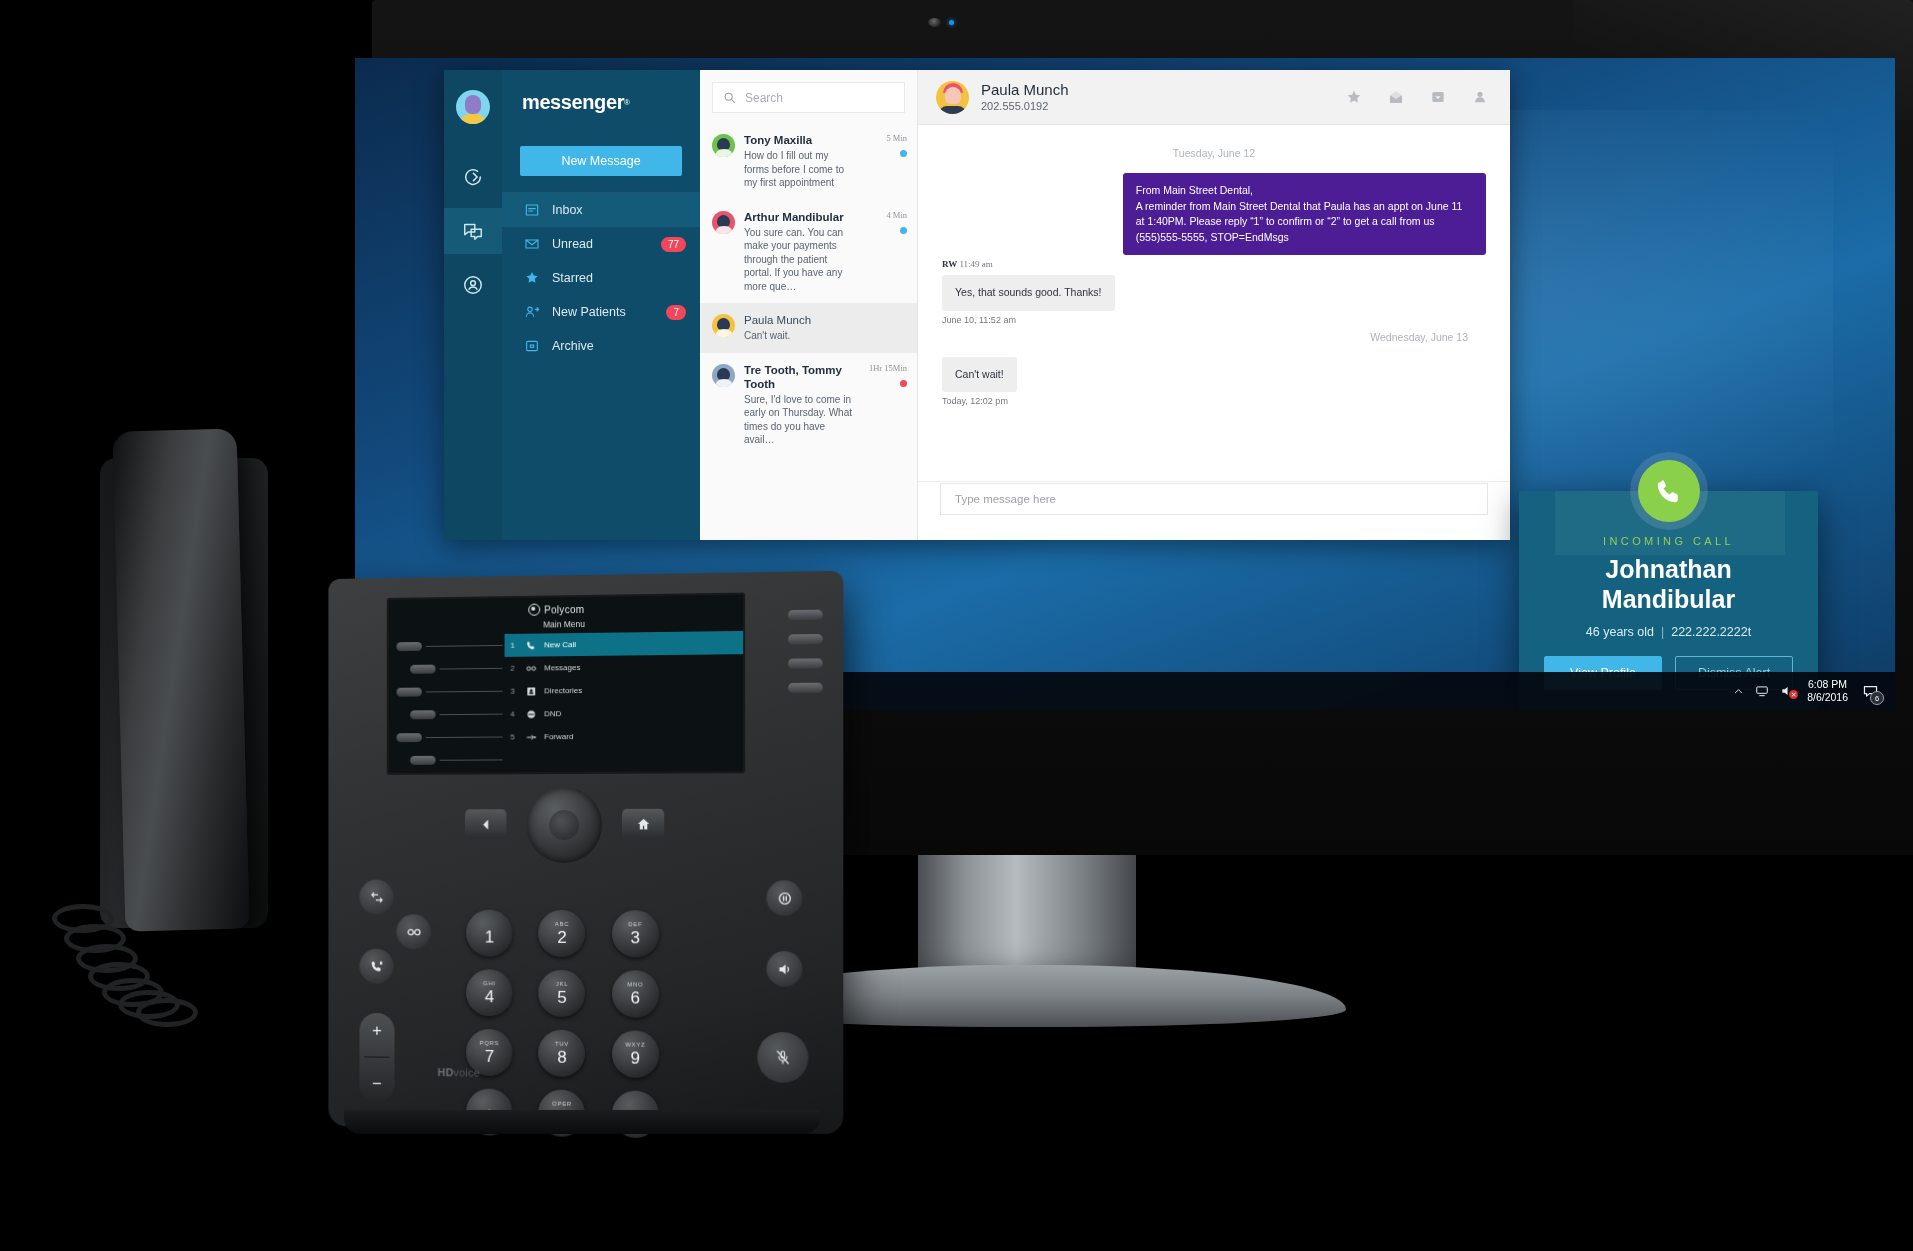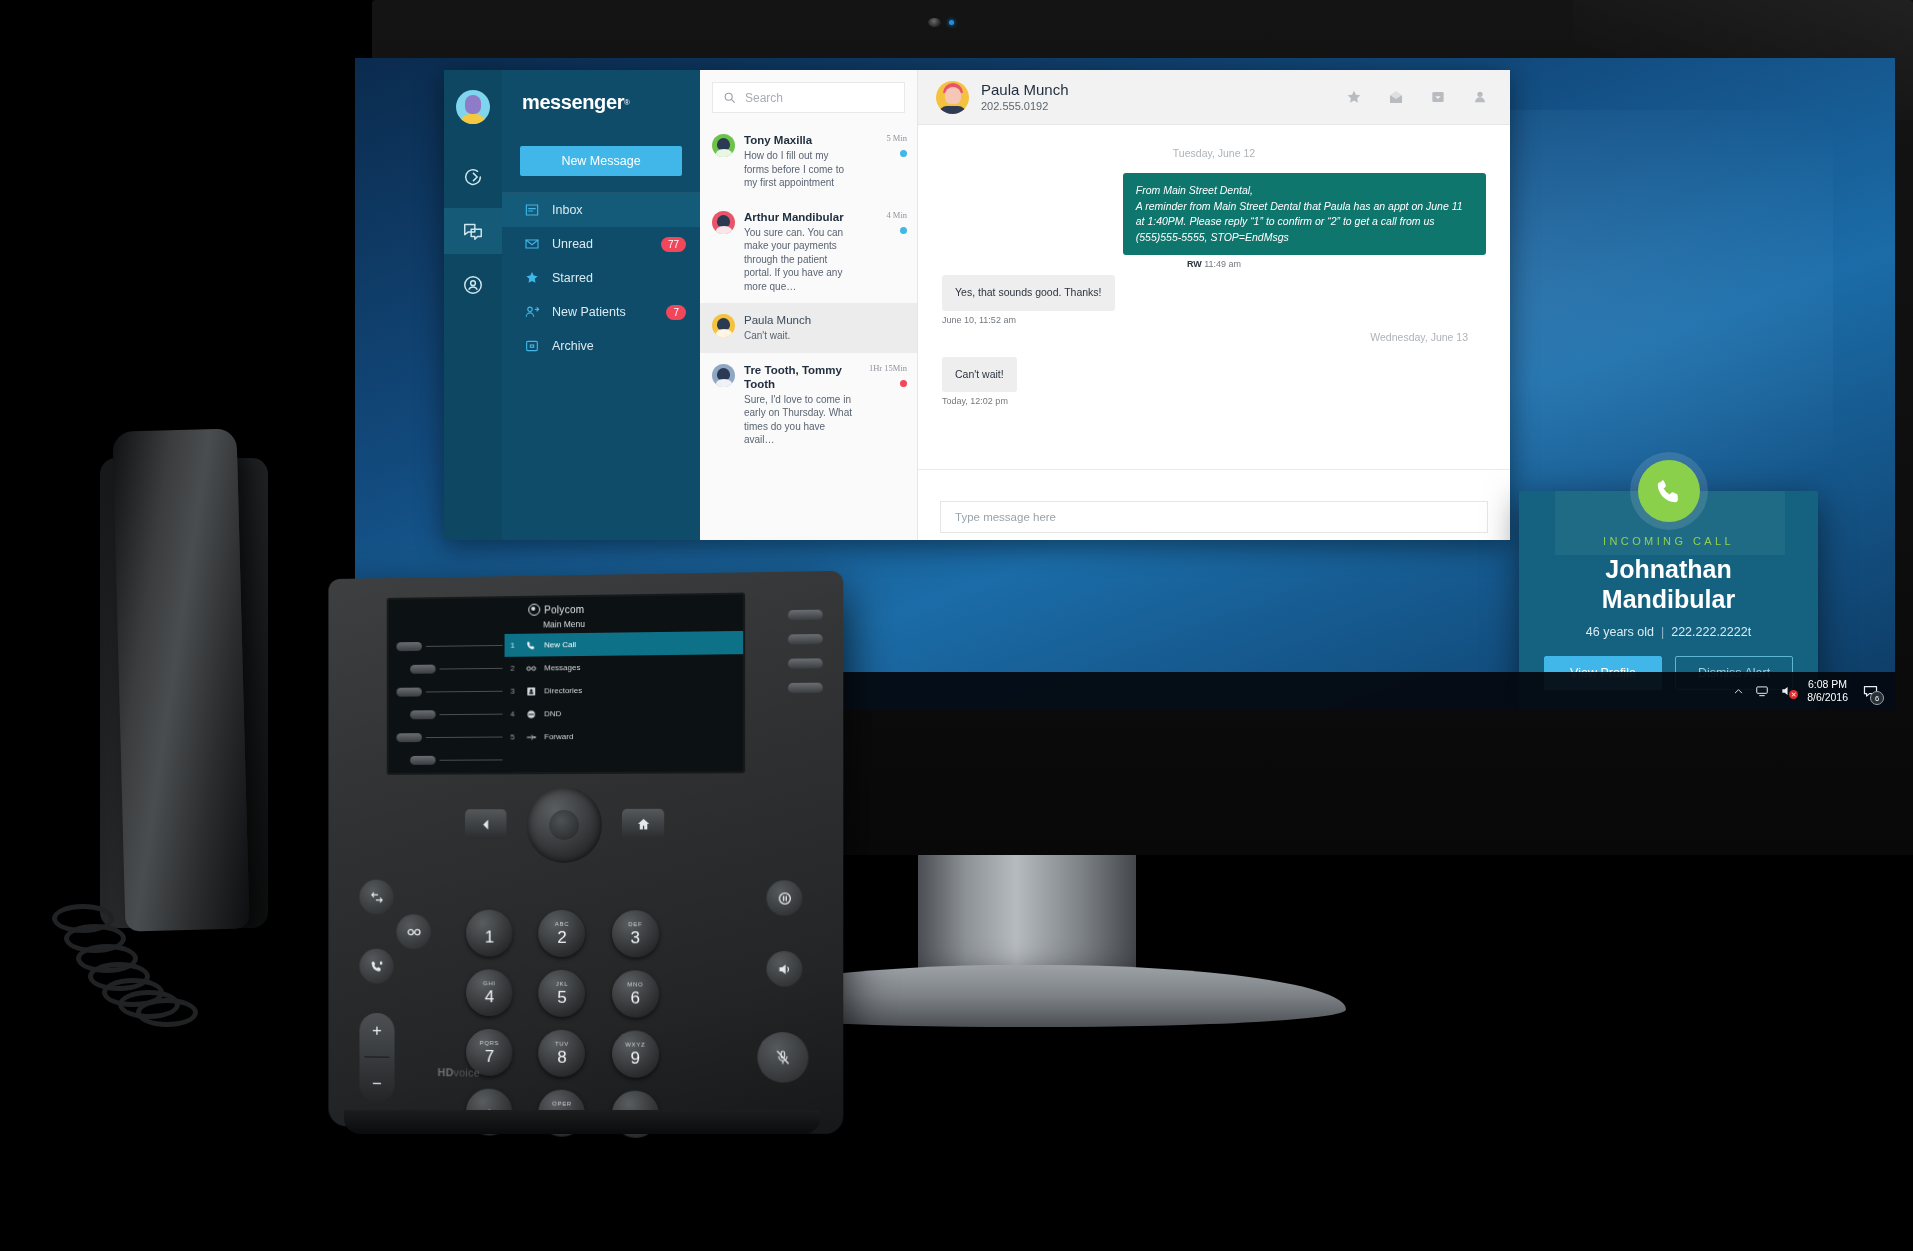"From Main Street Dental," .bub.out { background: #0f766e -> #4c1d95; font-style: italic -> none }
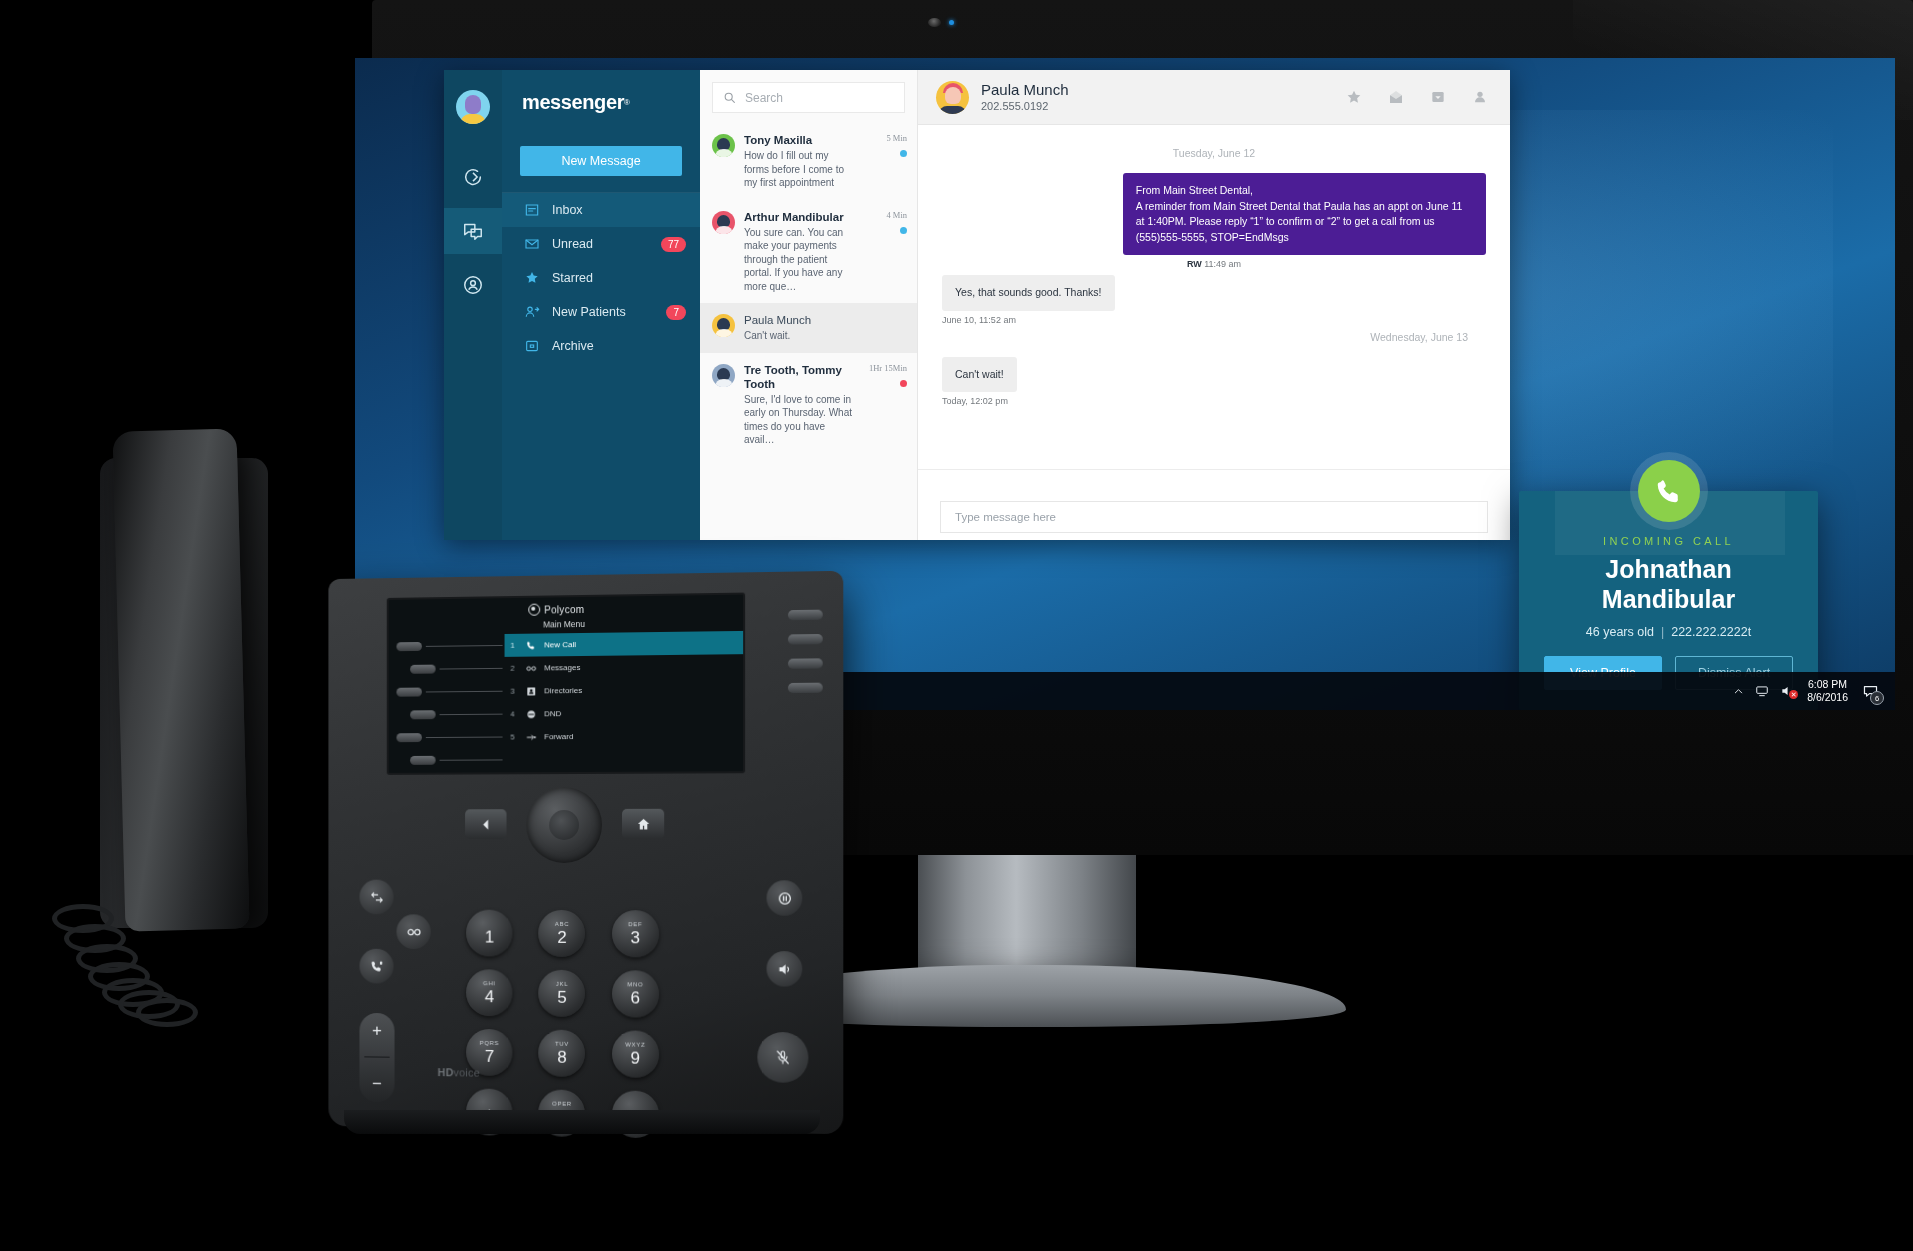"RW 11:49 am" .stamp.r { font-family: none -> Liberation Serif, serif; text-align: center -> left }
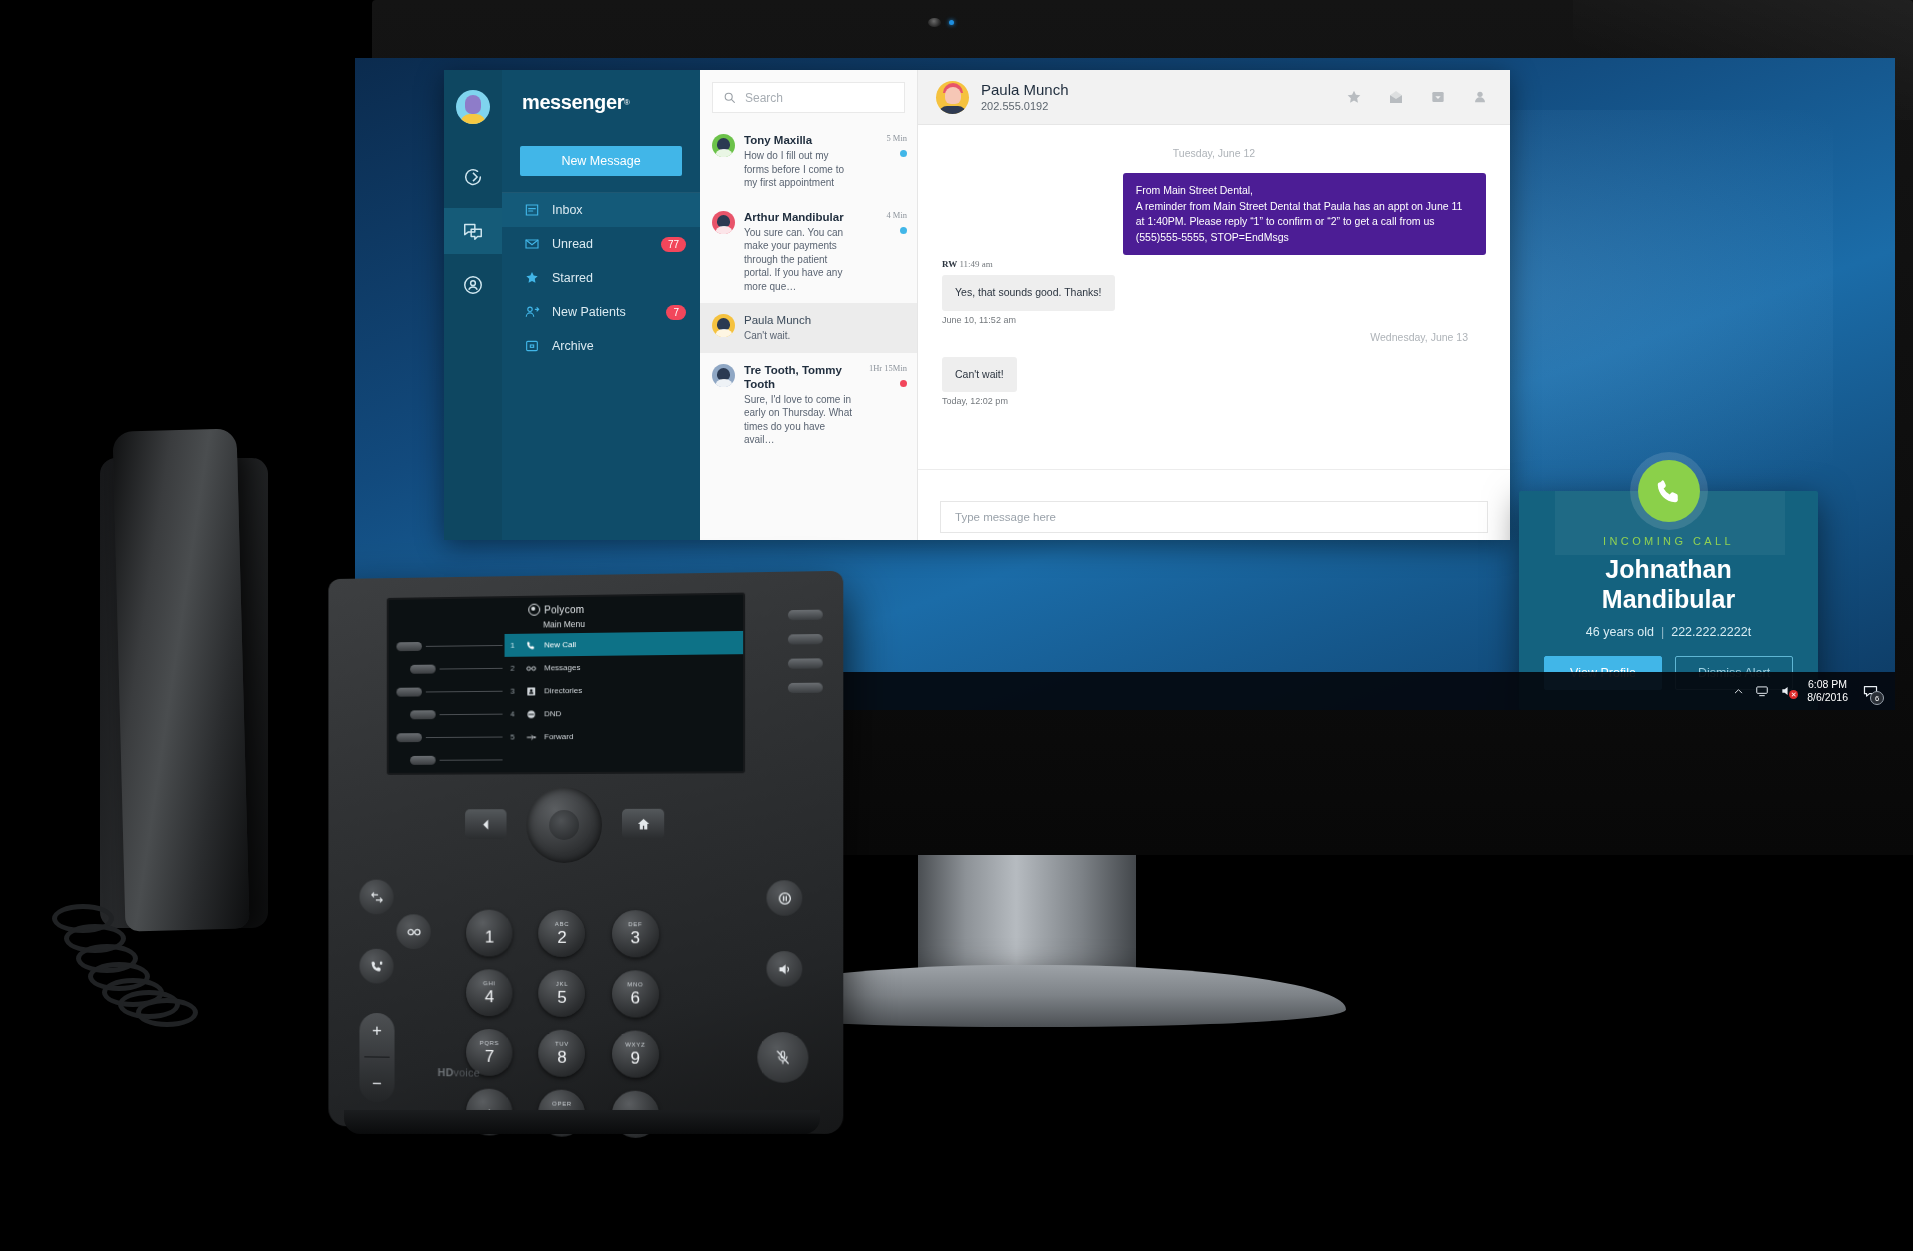"Type message here" .composer { align-items: flex-end -> flex-start; padding: 7px 22px -> 1px 22px }
